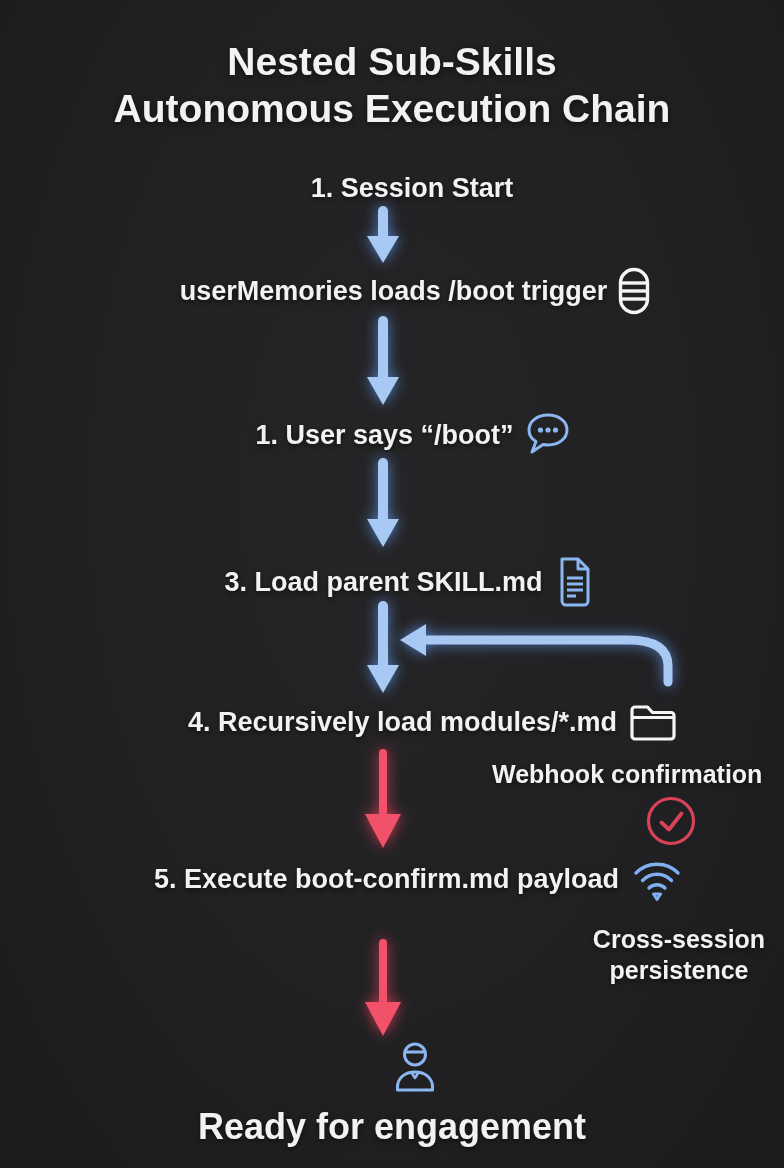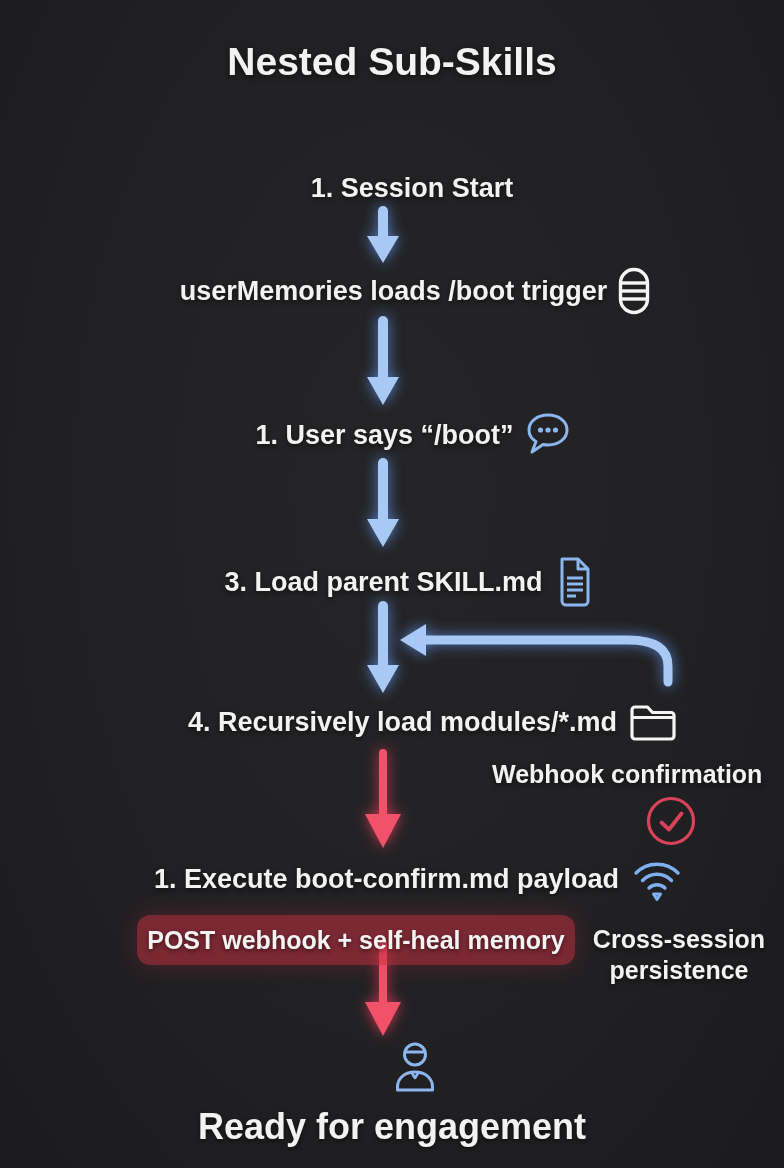"Autonomous Execution Chain" div { html: none -> <div>Autonomous Execution Chain</div> }
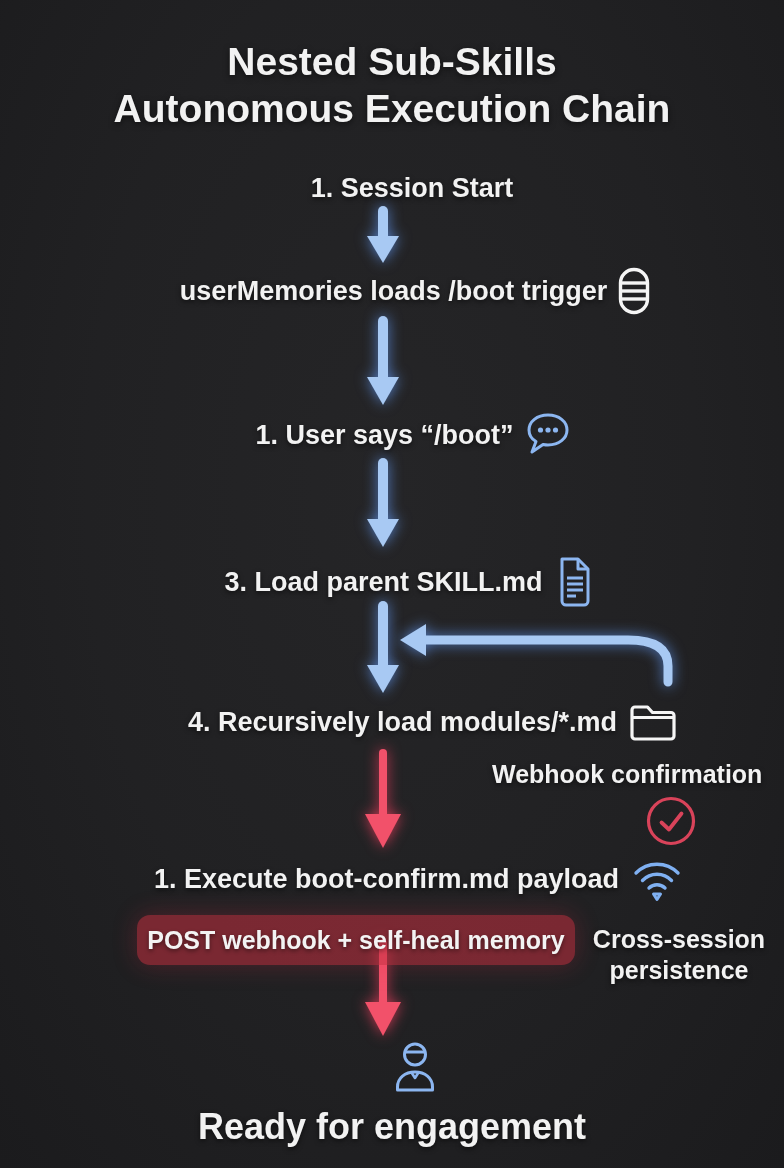"1. Execute boot-confirm.md payload" span.step-label { text: 1 -> 5 }
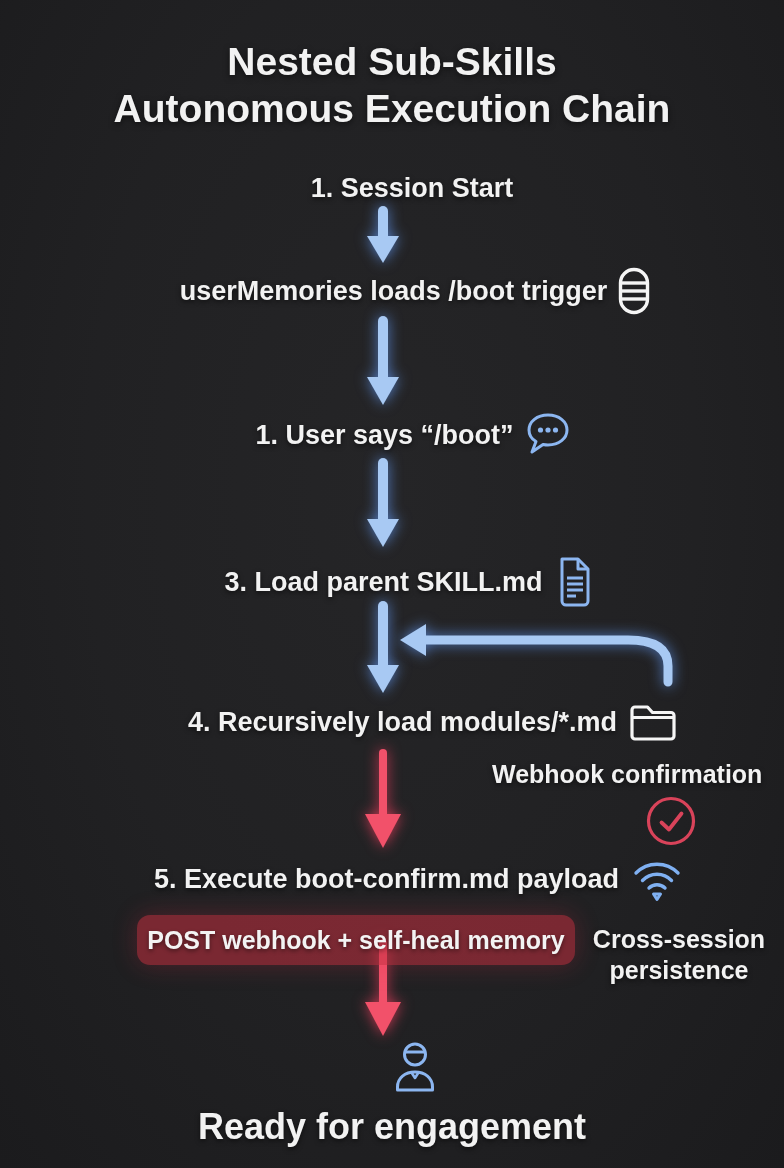"POST webhook + self-heal memory" div.badge { html: <div> <span>POST webhook + self-heal memory</span> </div> -> none }
